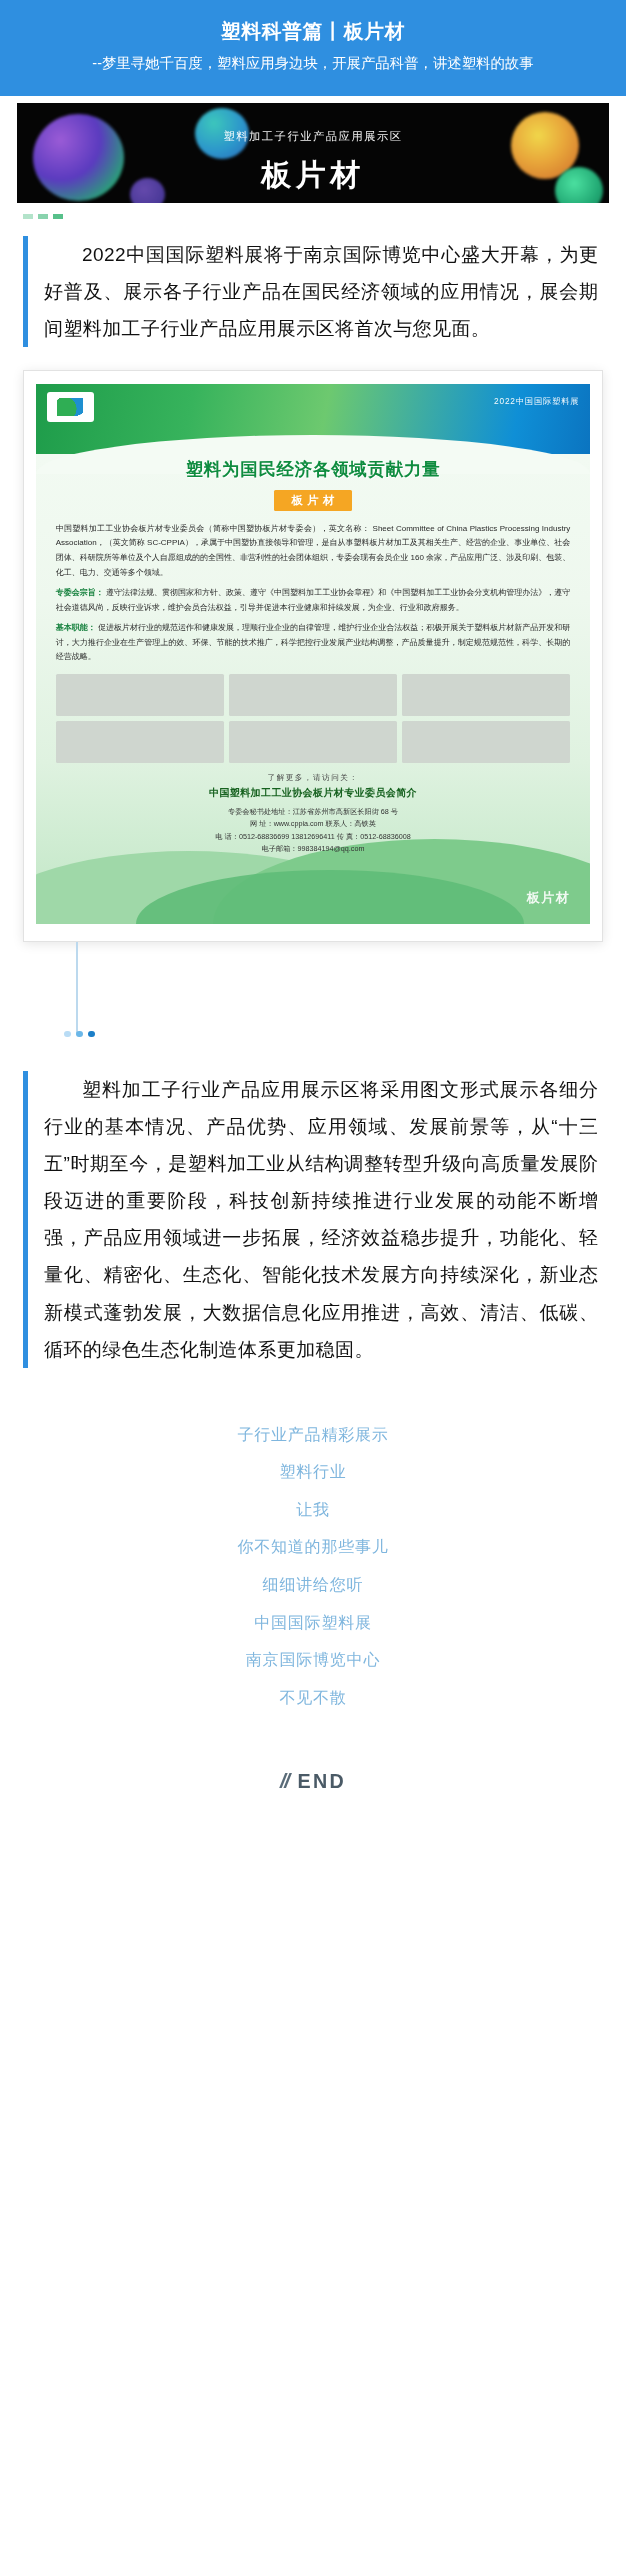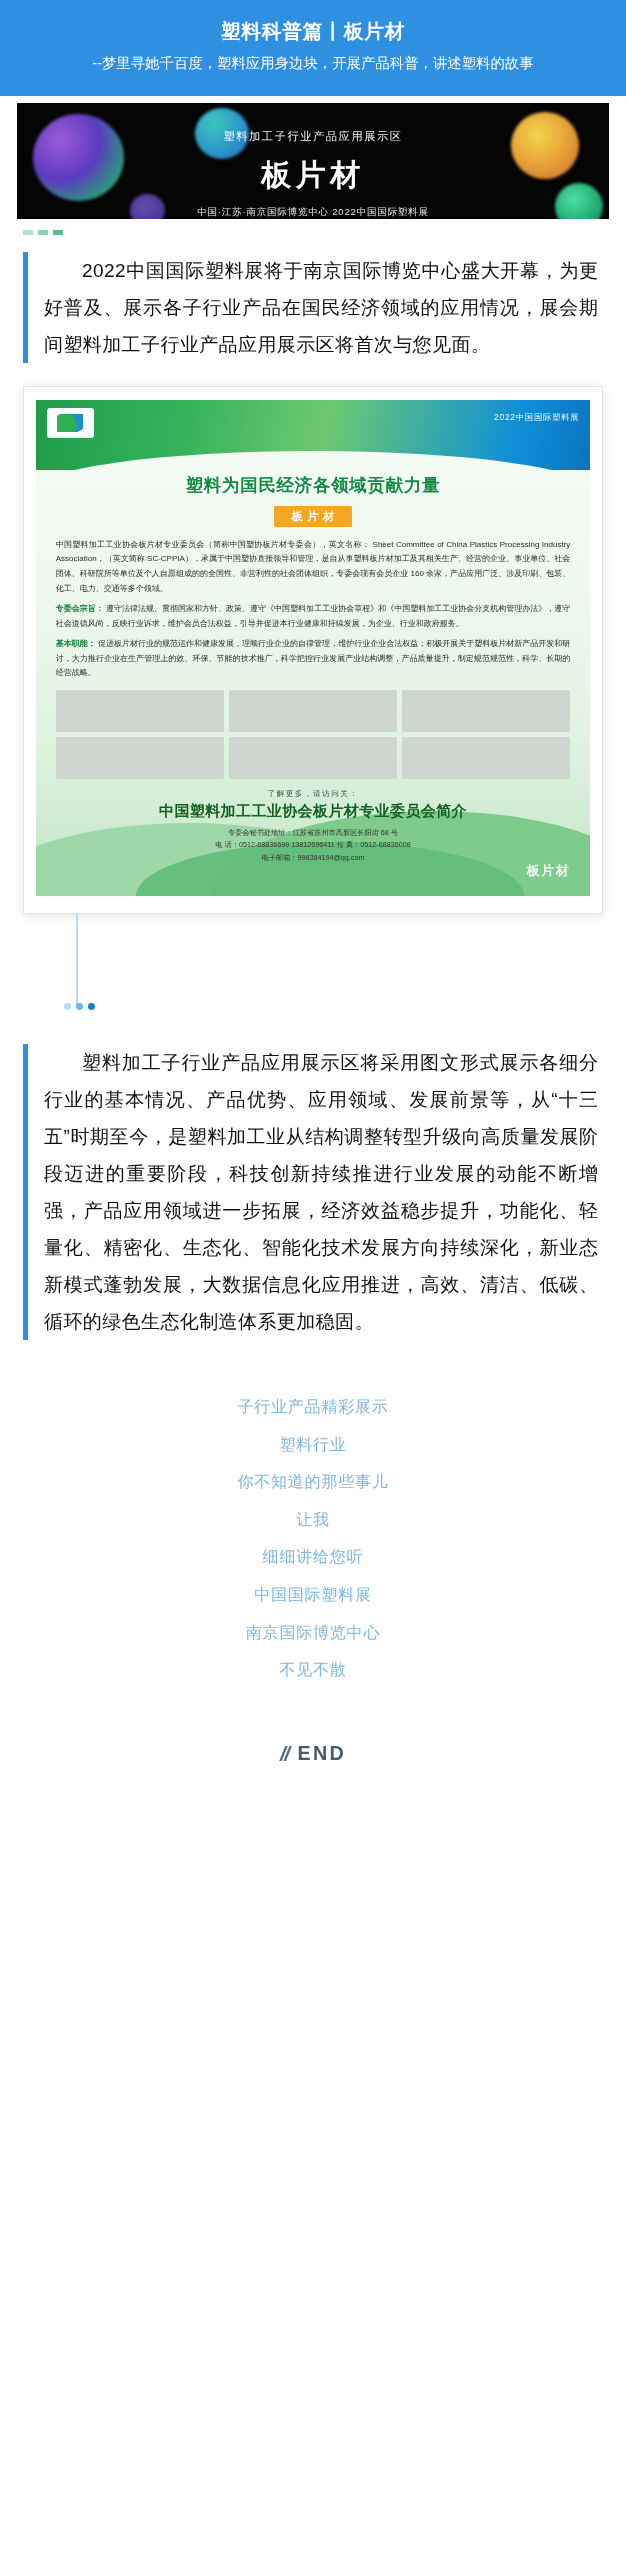"塑料加工子行业产品应用展示区" .hero-wrap { height: 116px -> 100px }
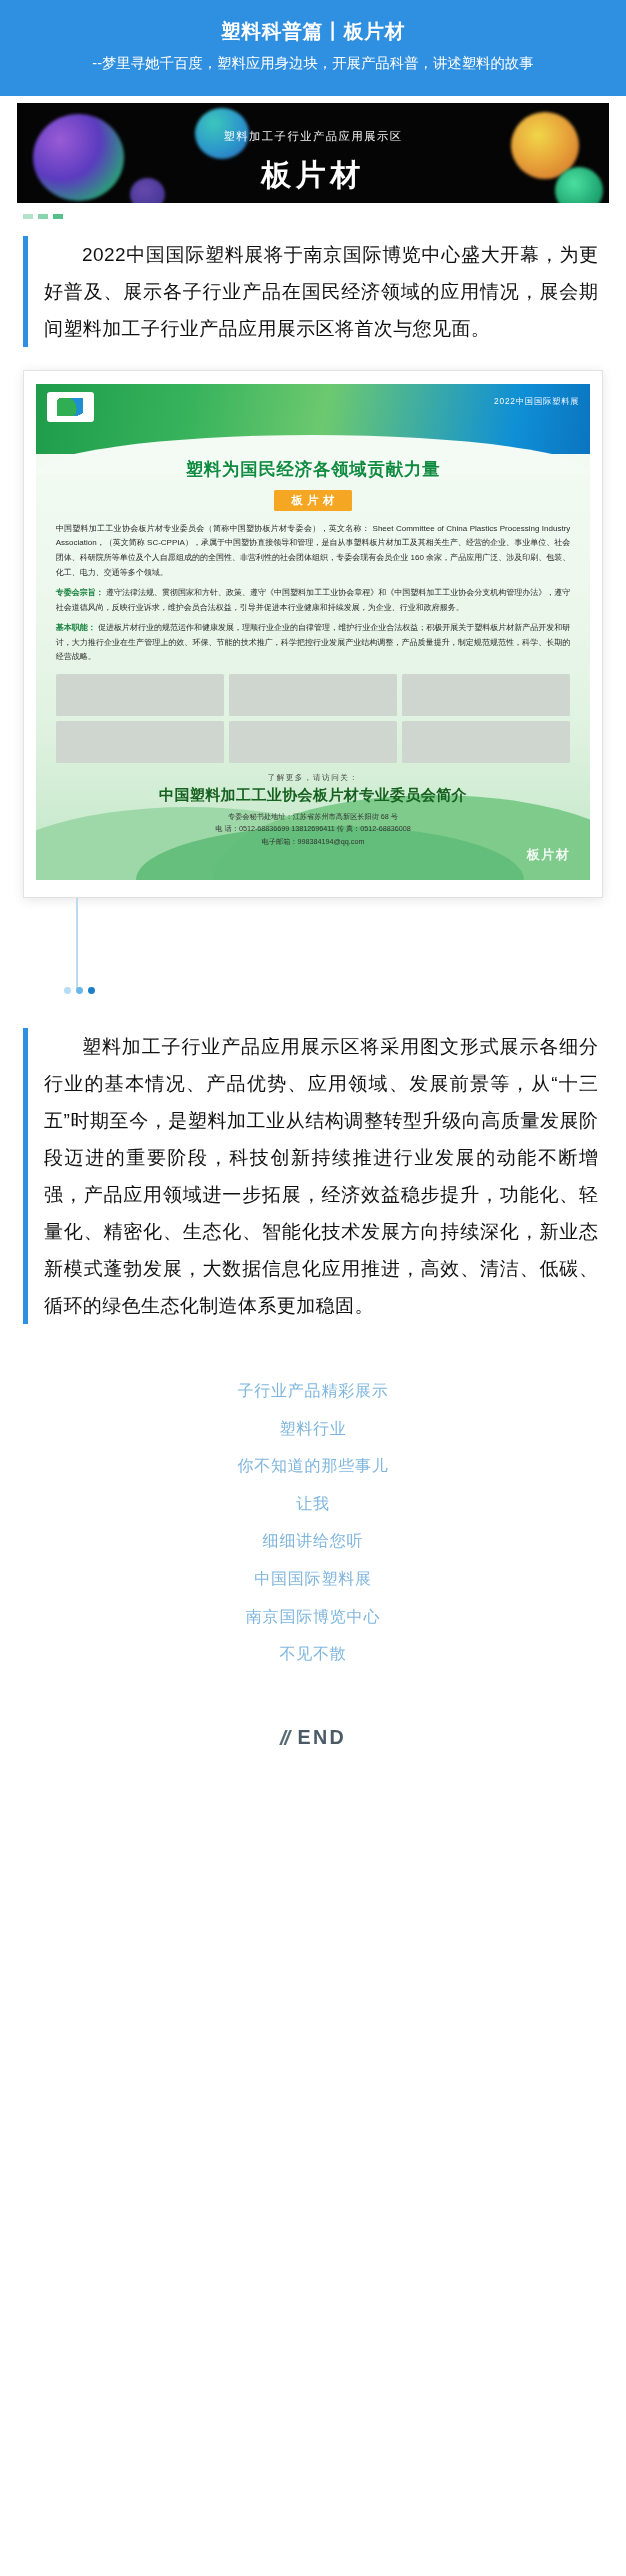"2022中国国际塑料展" .poster { padding-bottom: 32px -> 68px }
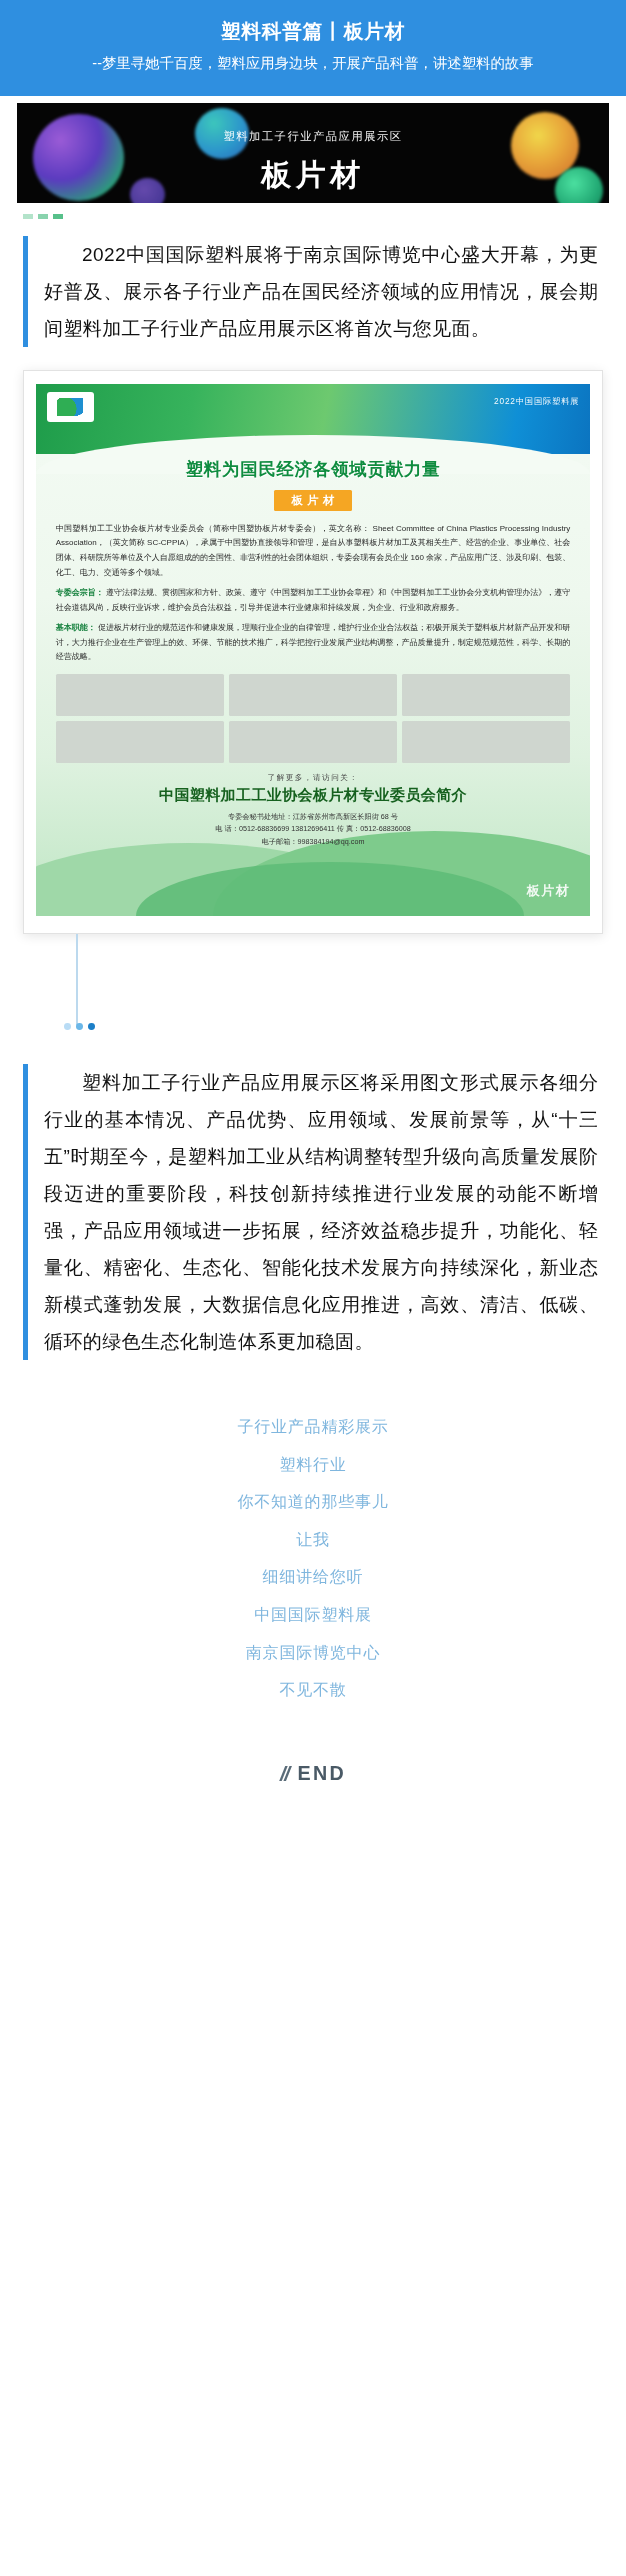"中国塑料加工工业协会板片材专业委员会简介" .contact-title { font-size: 15px -> 10px }
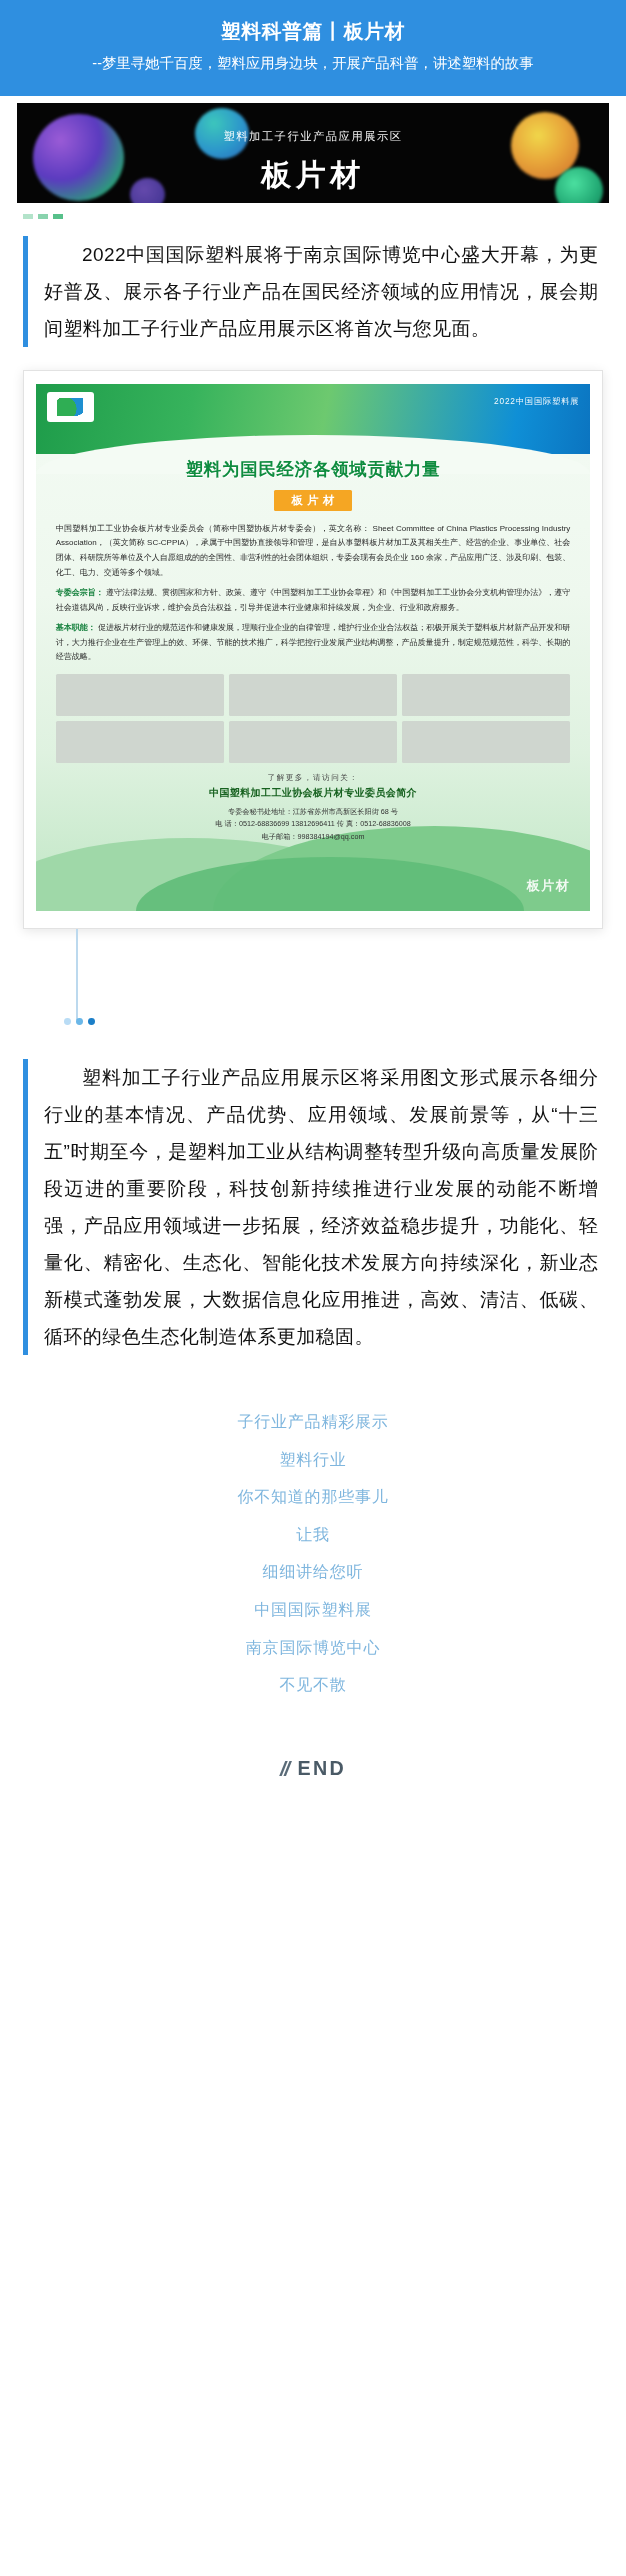"网 址：www.cppia.com 联系人：高铁英" div { html: none -> <div>网 址：www.cppia.com 联系人：高铁英</div> }
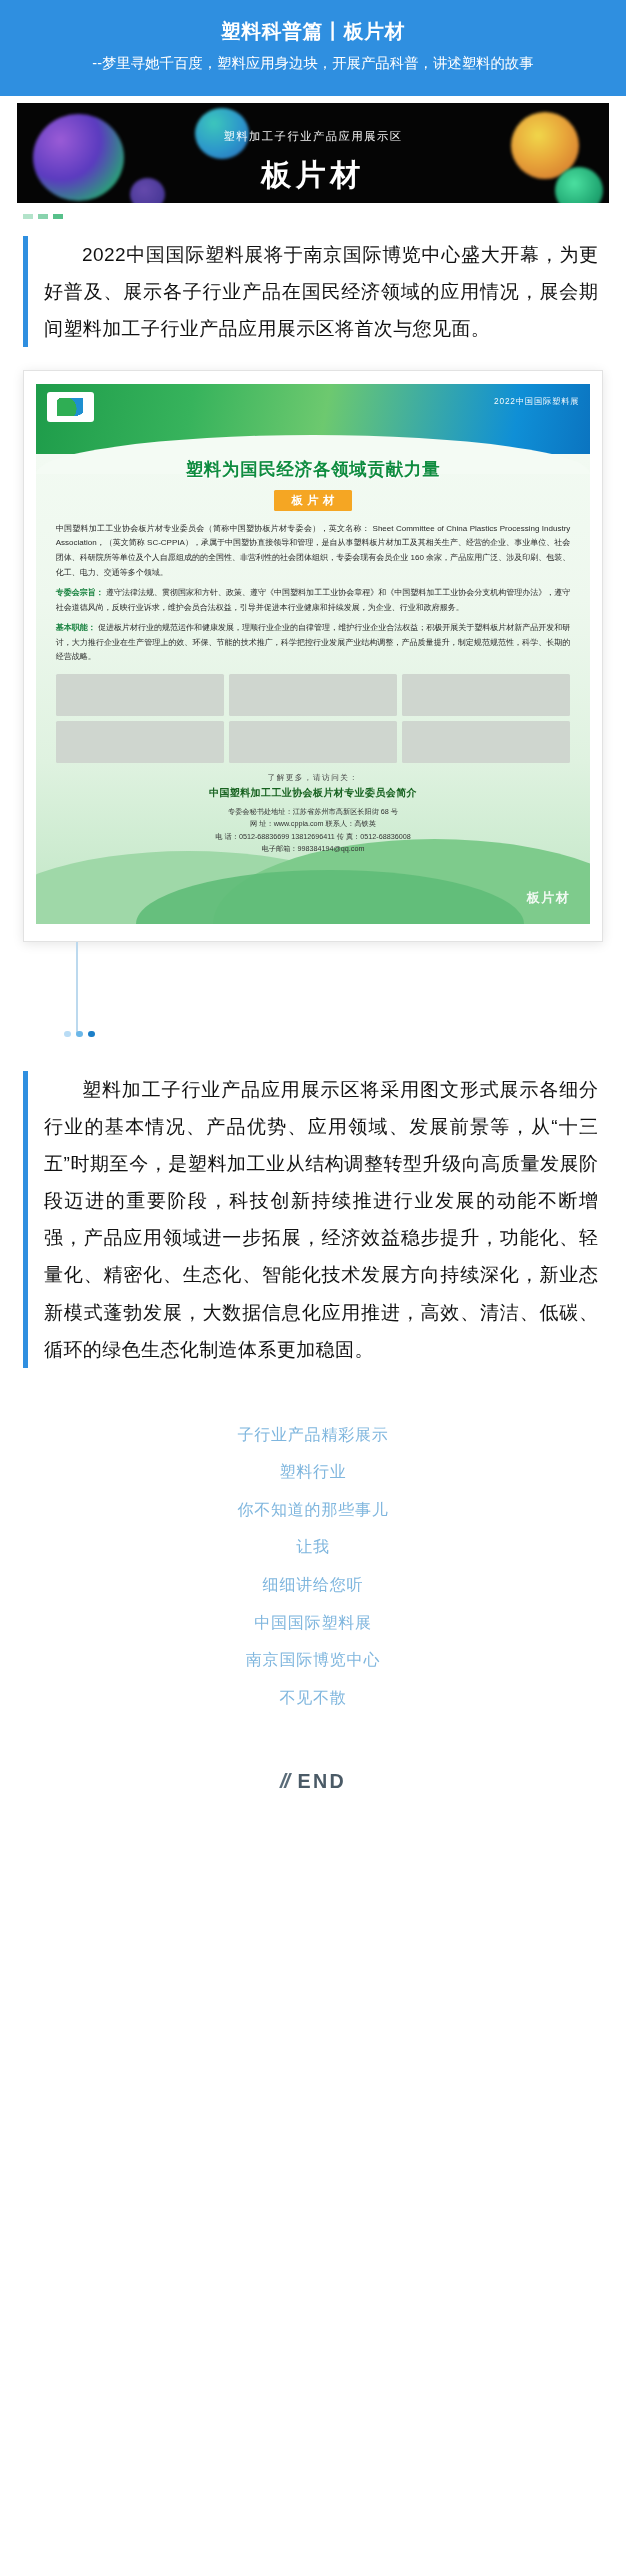"你不知道的那些事儿" div { order: before "让我" -> after "让我" }
